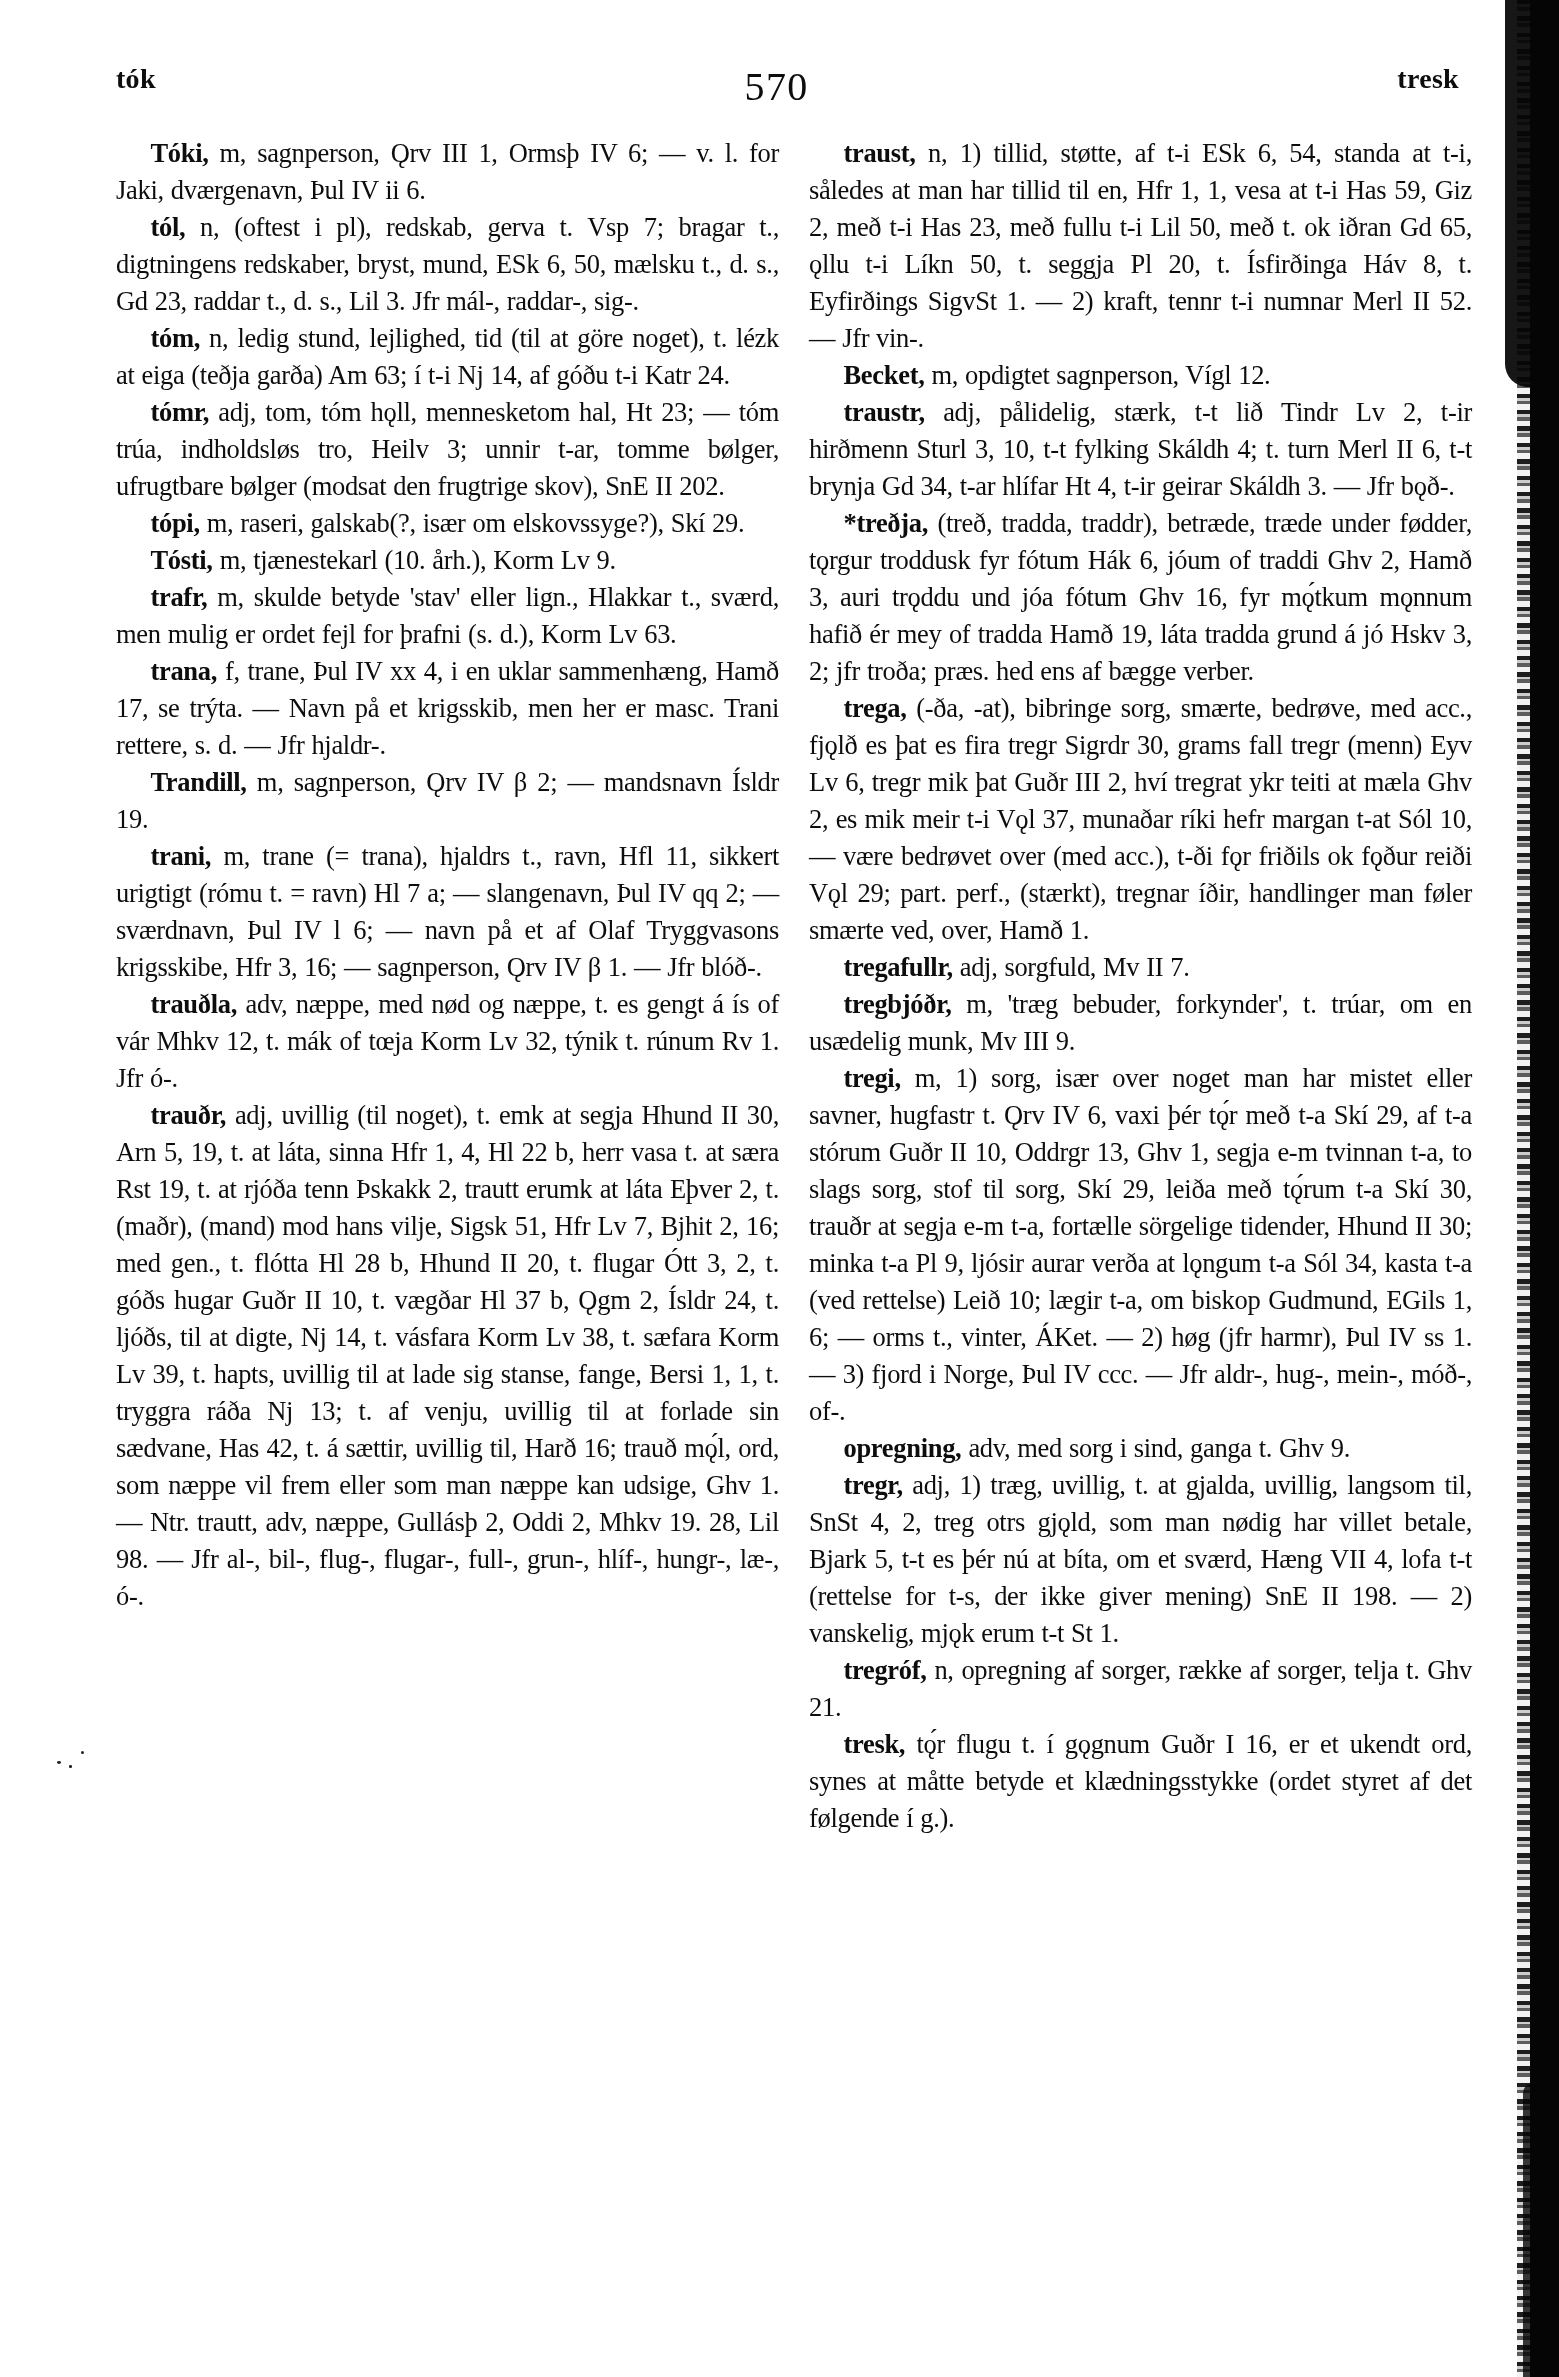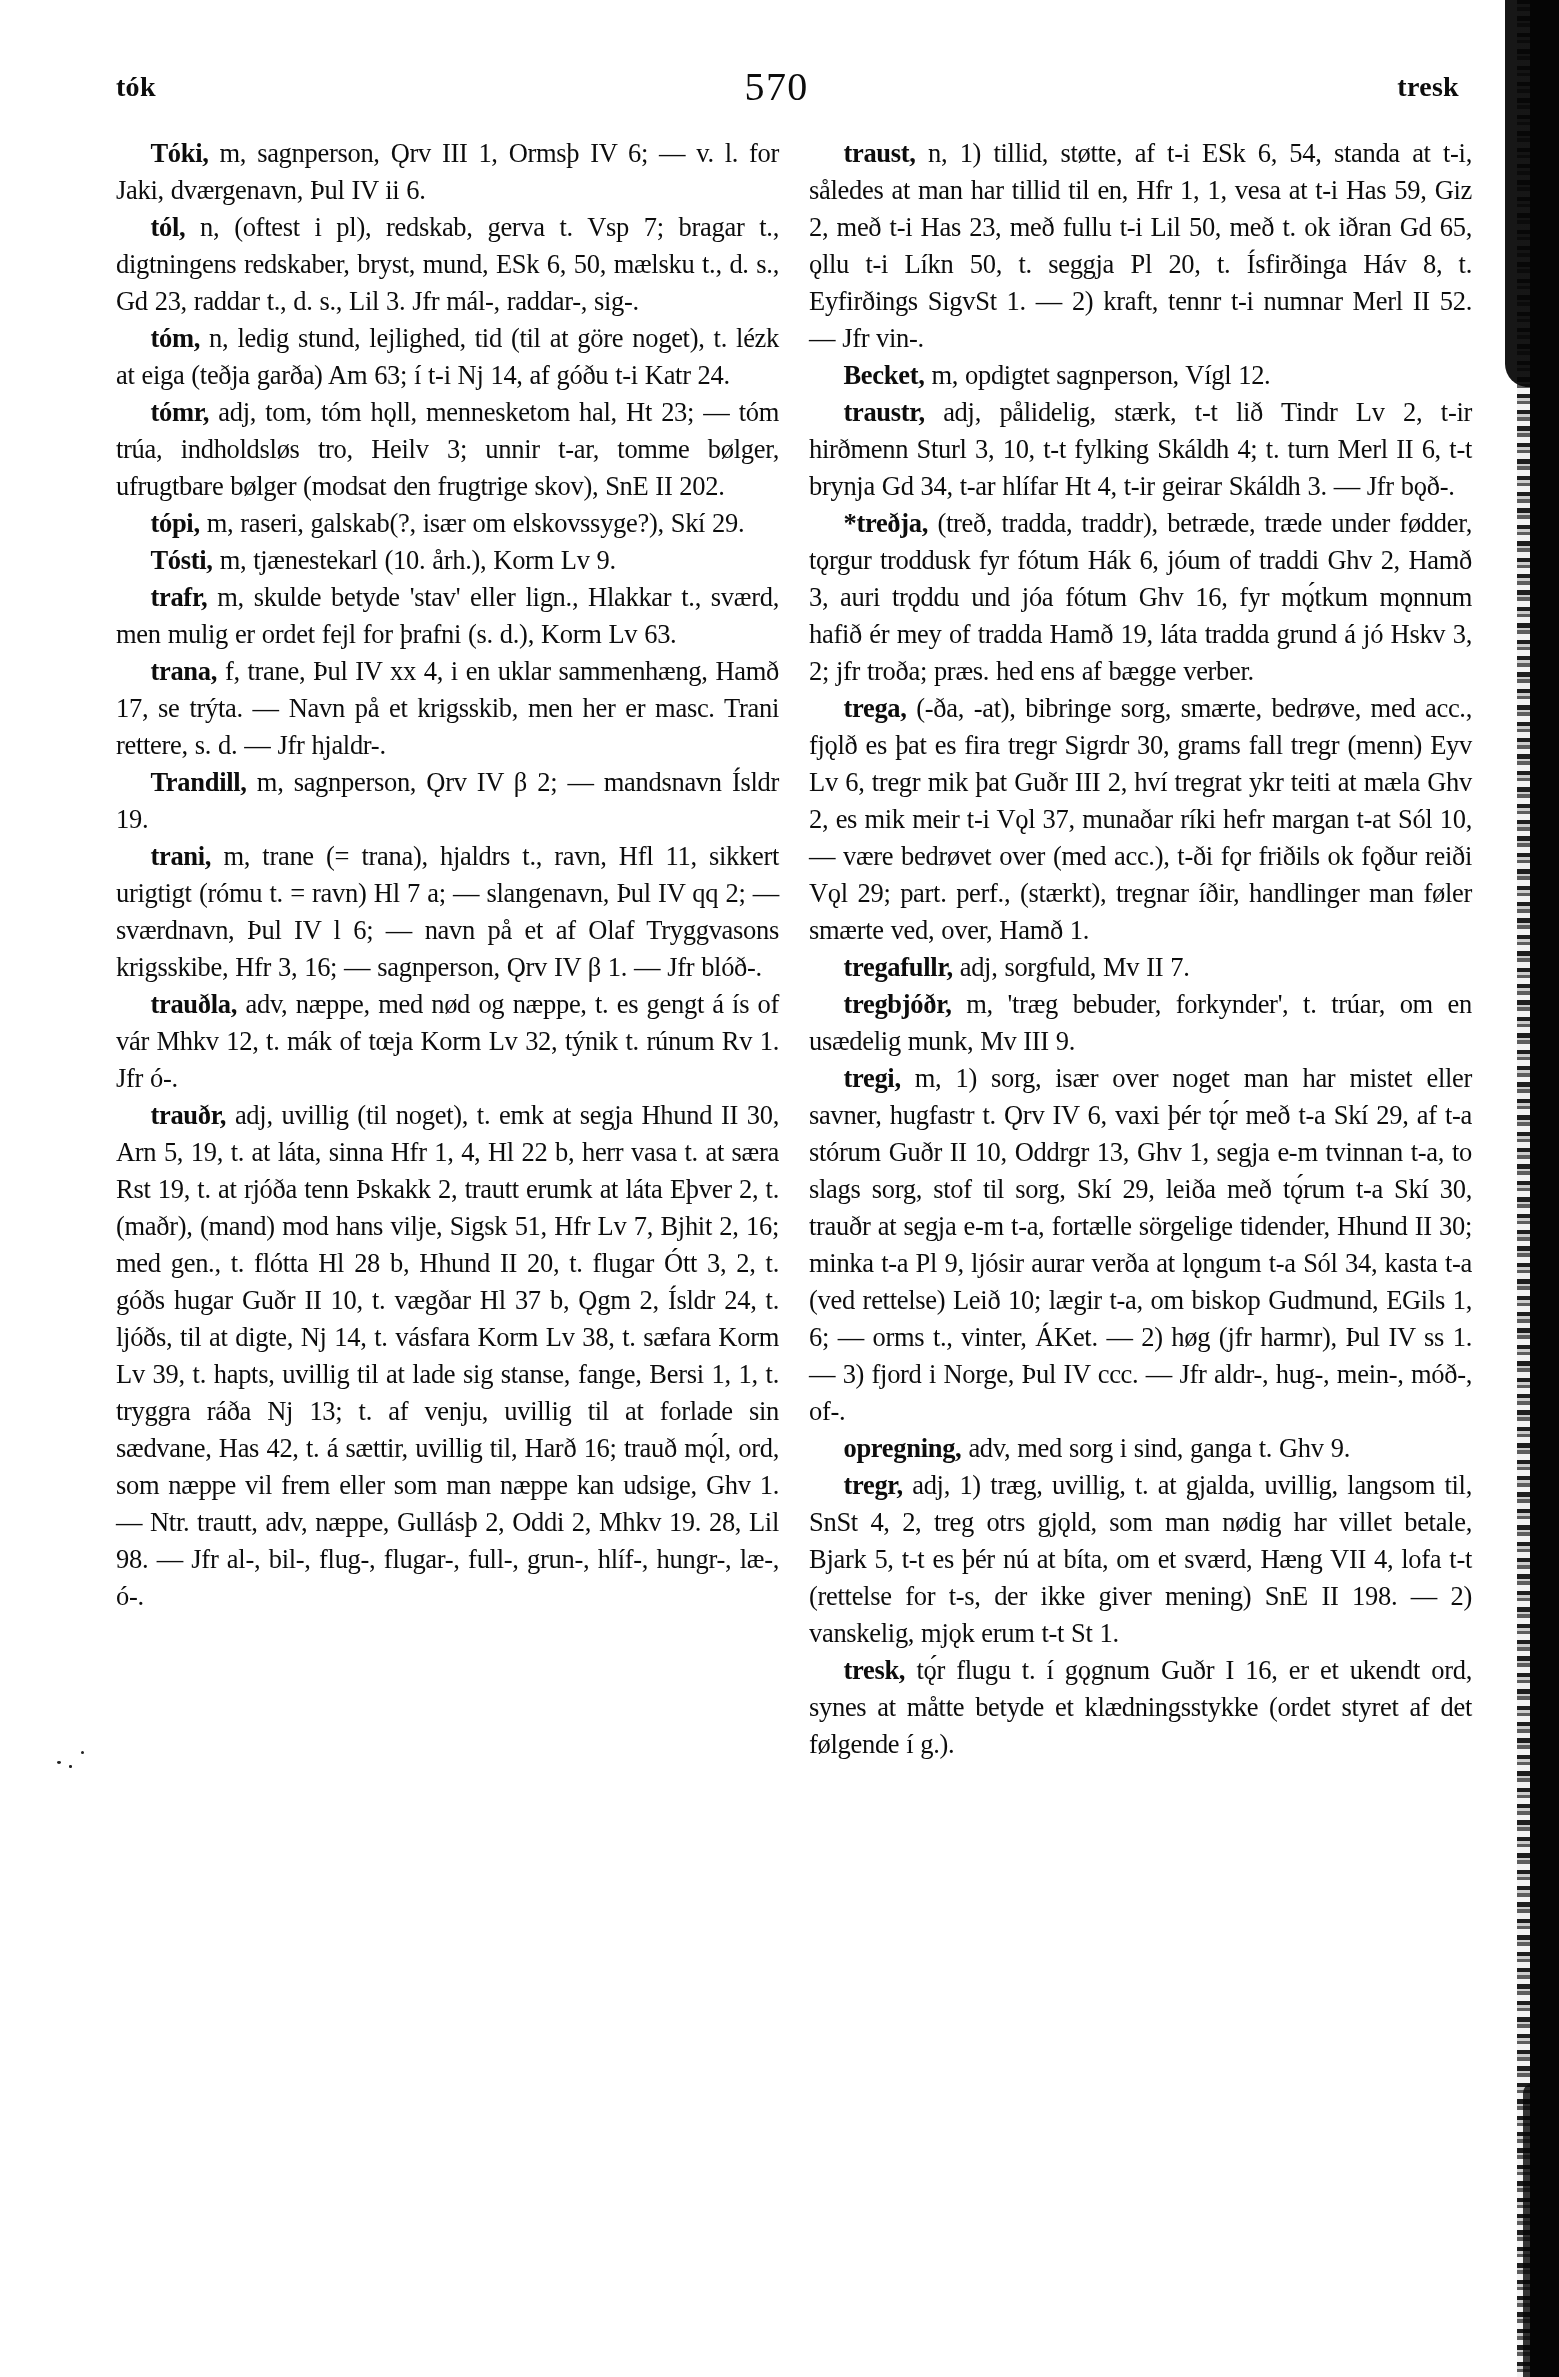"tók" .running-header { align-items: center -> flex-start }
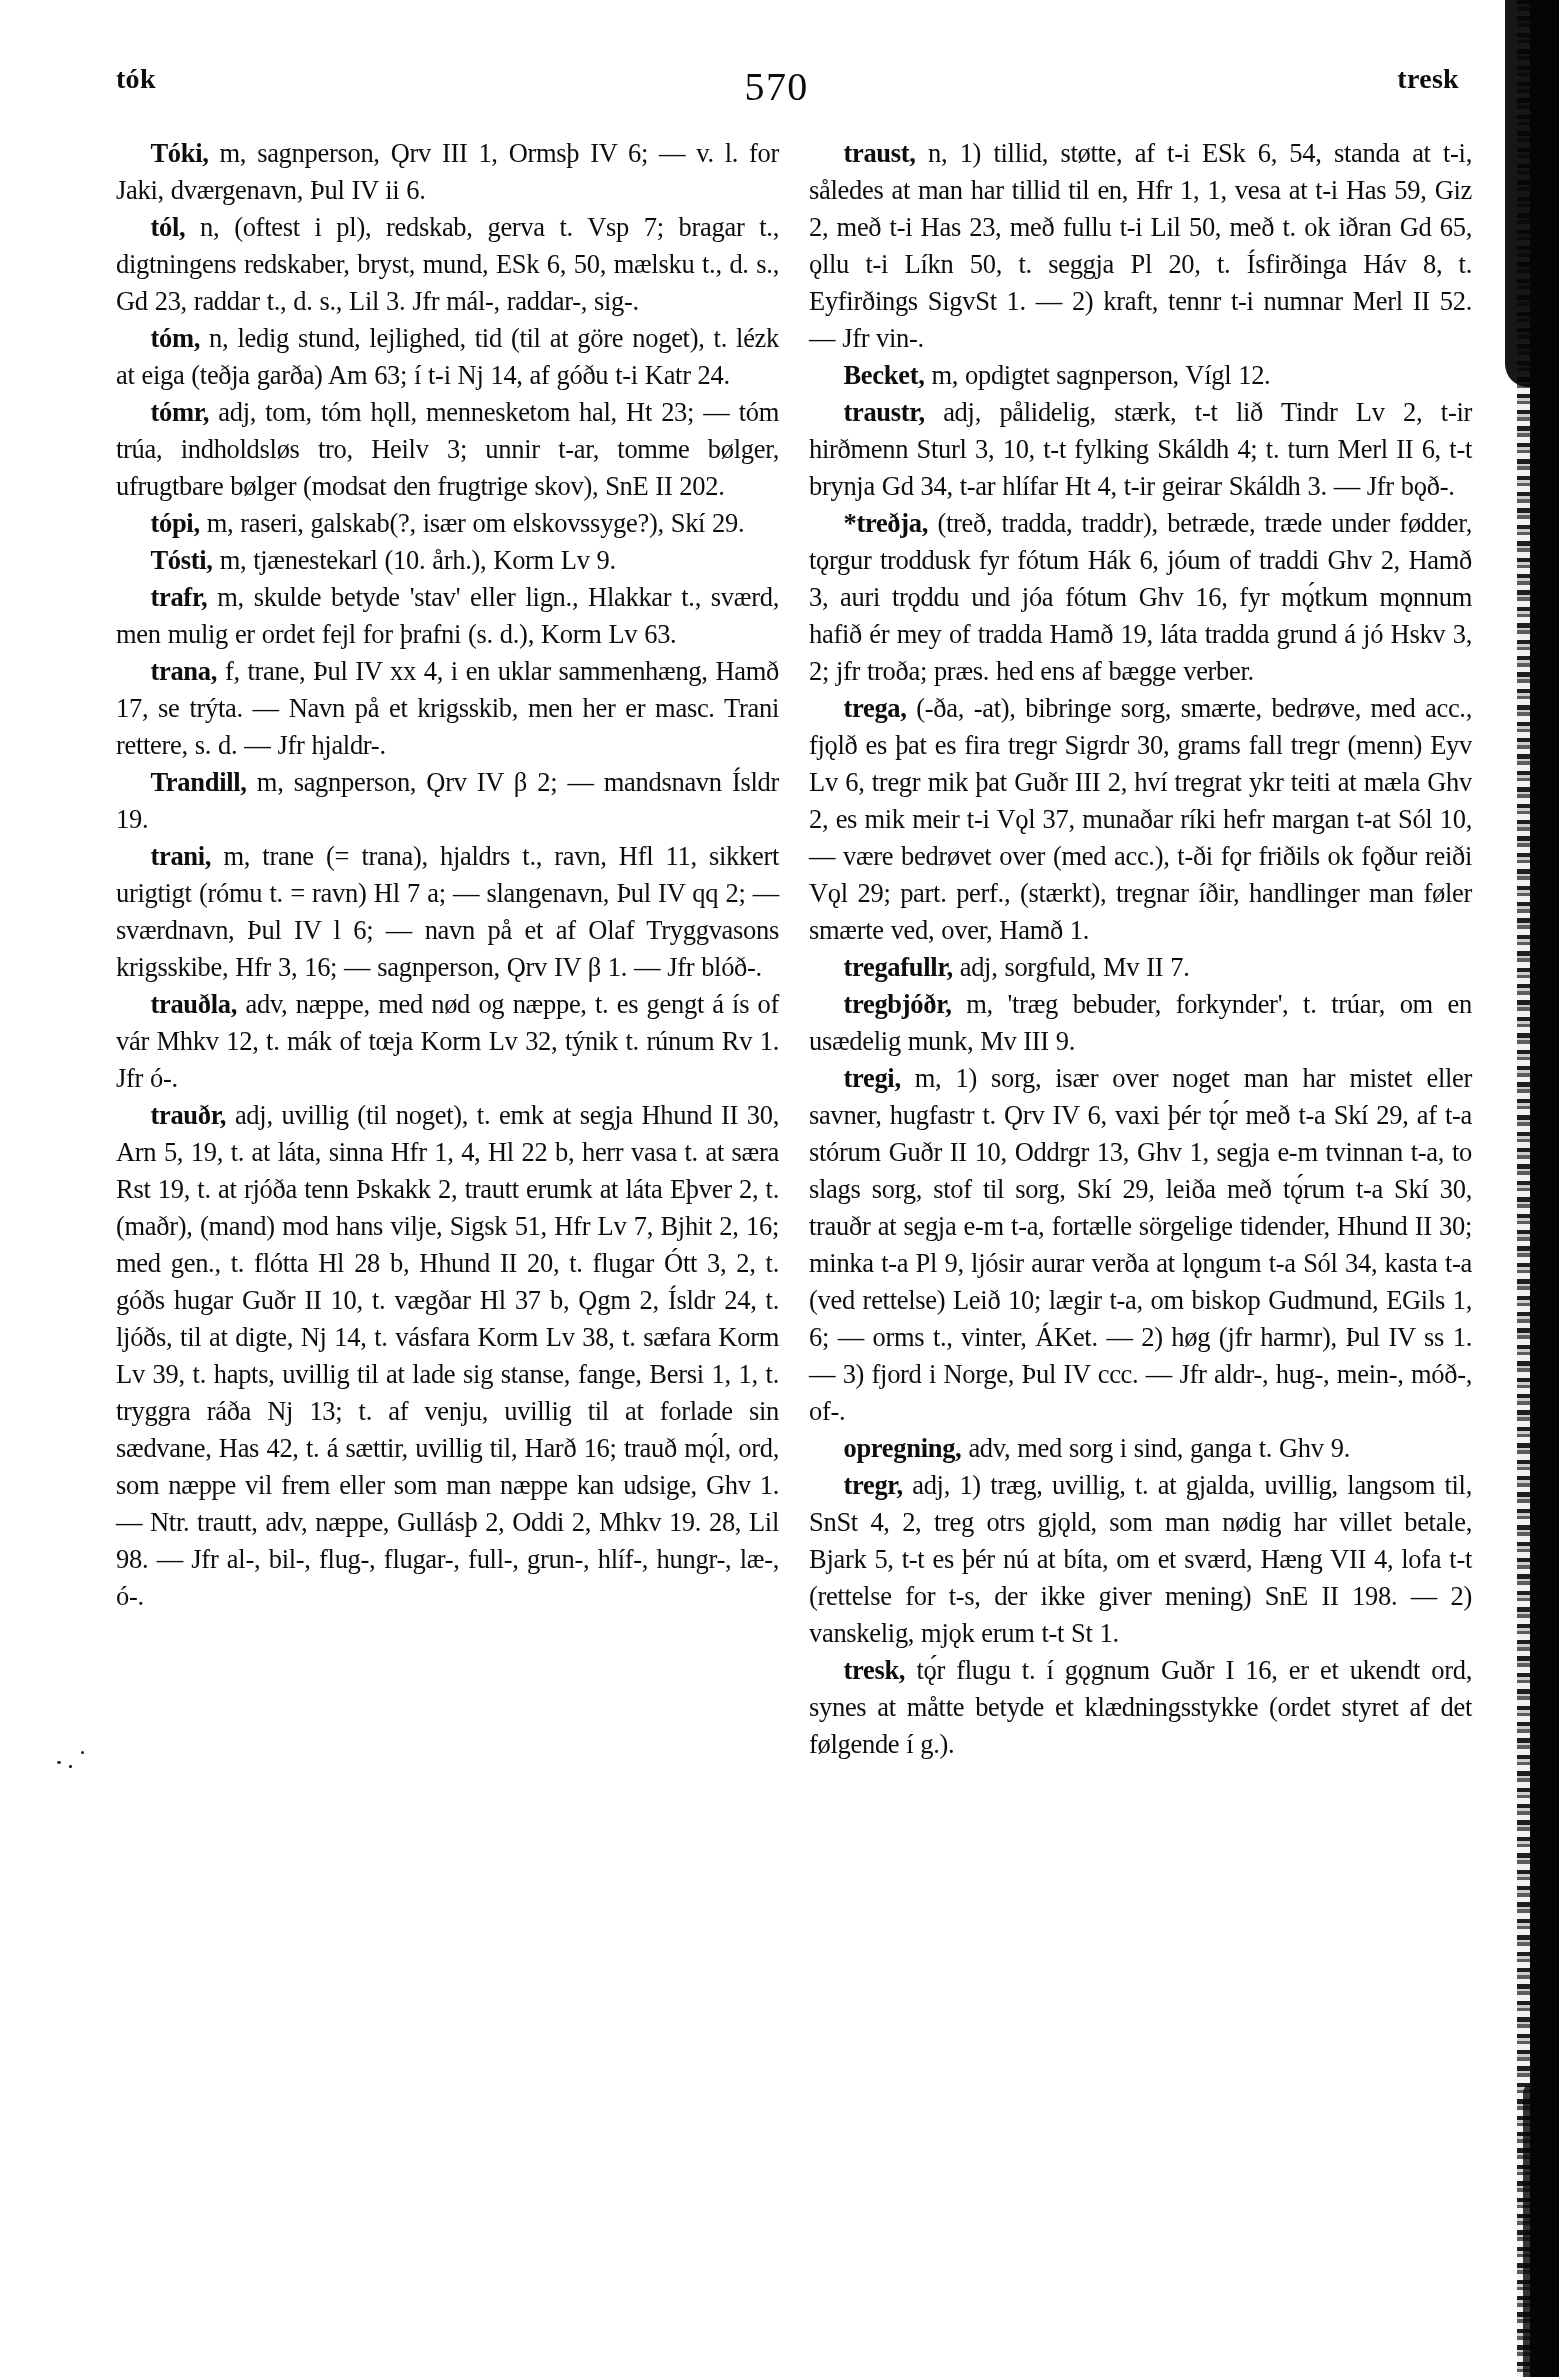"tregróf, n, opregning af sorger," p.entry { html: none -> <p><span>tregróf,</span> <span>n, opregning af sorger, række af sorger, telja t. Ghv 21.</span></p> }
